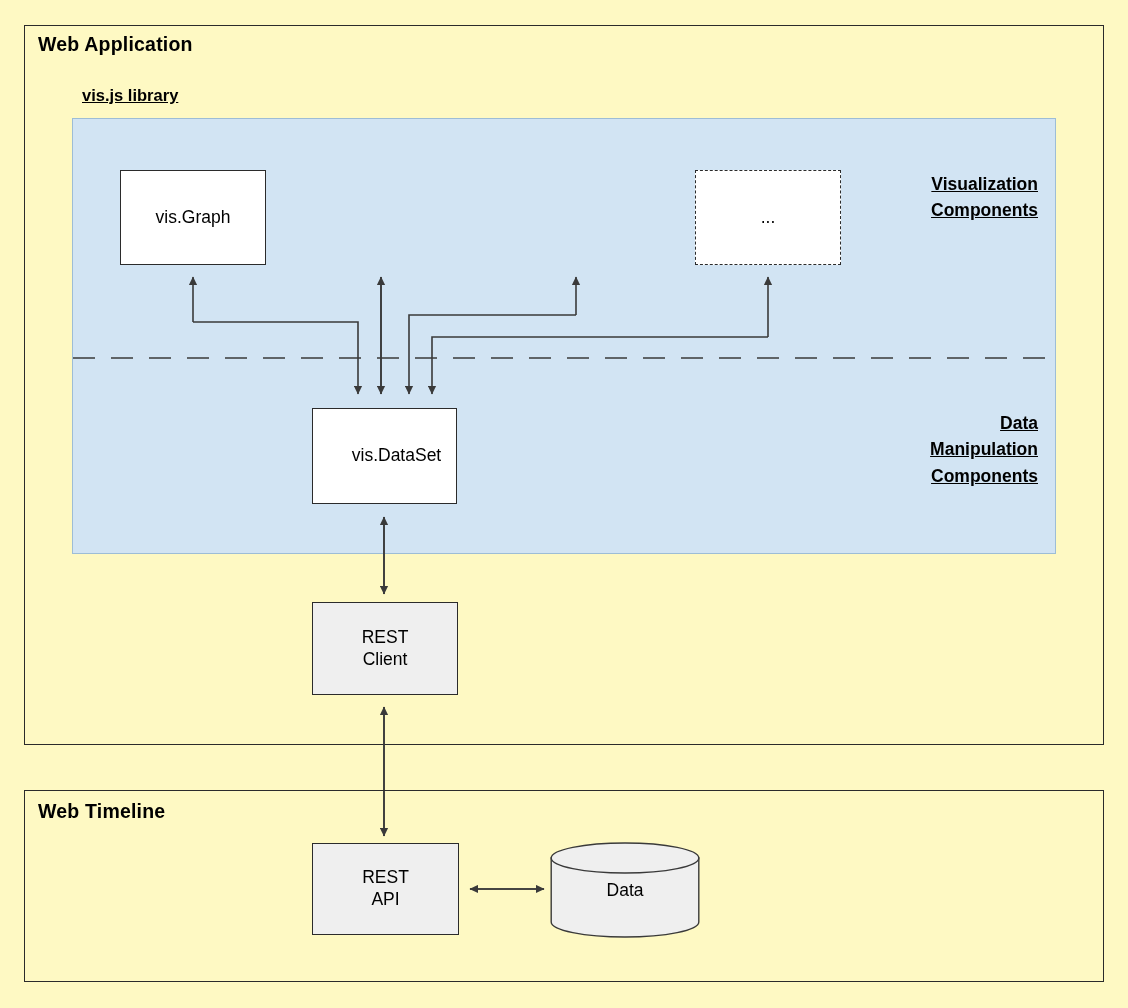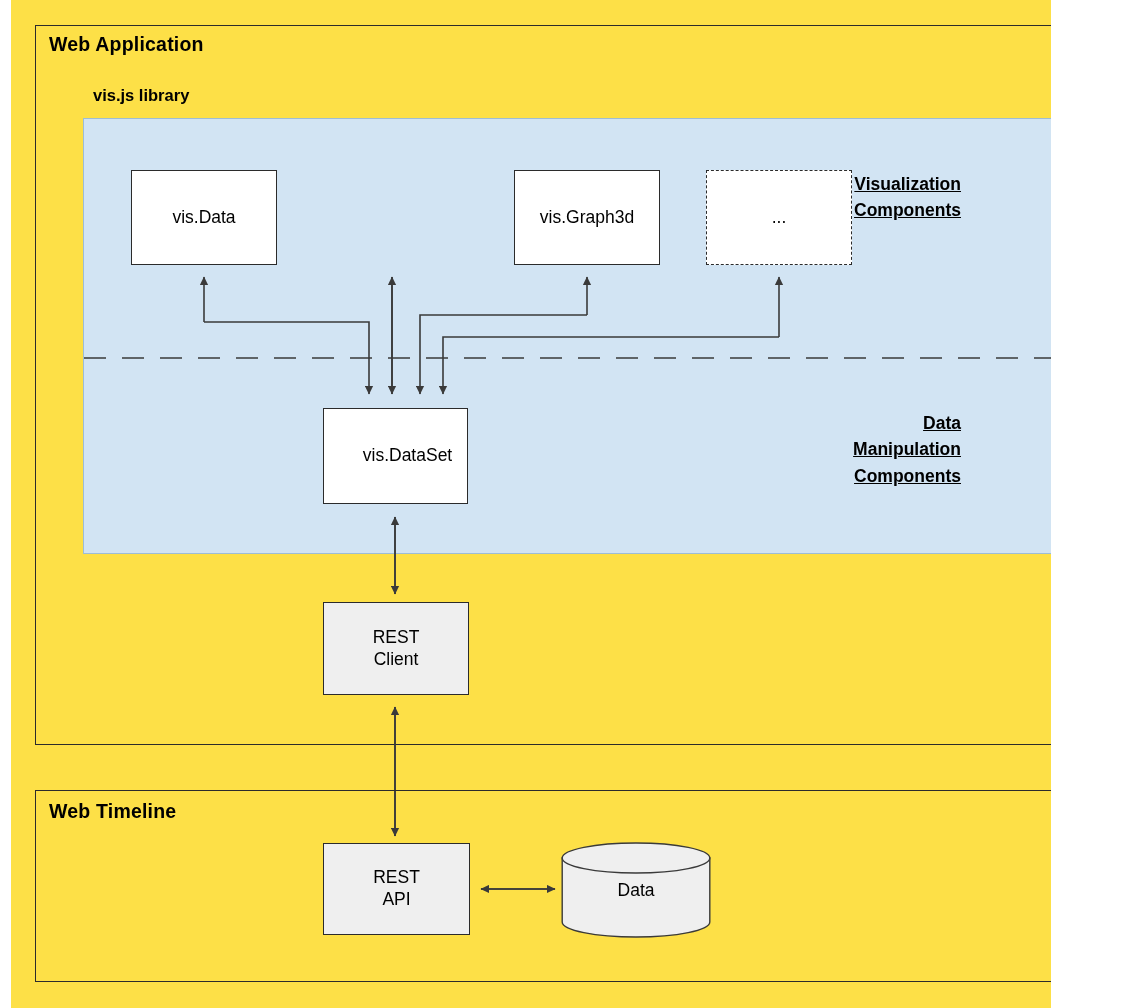"Web Application" #canvas { background: #fde047 -> #fef9c3; margin-left: 11px -> none; width: 1040px -> 1128px }
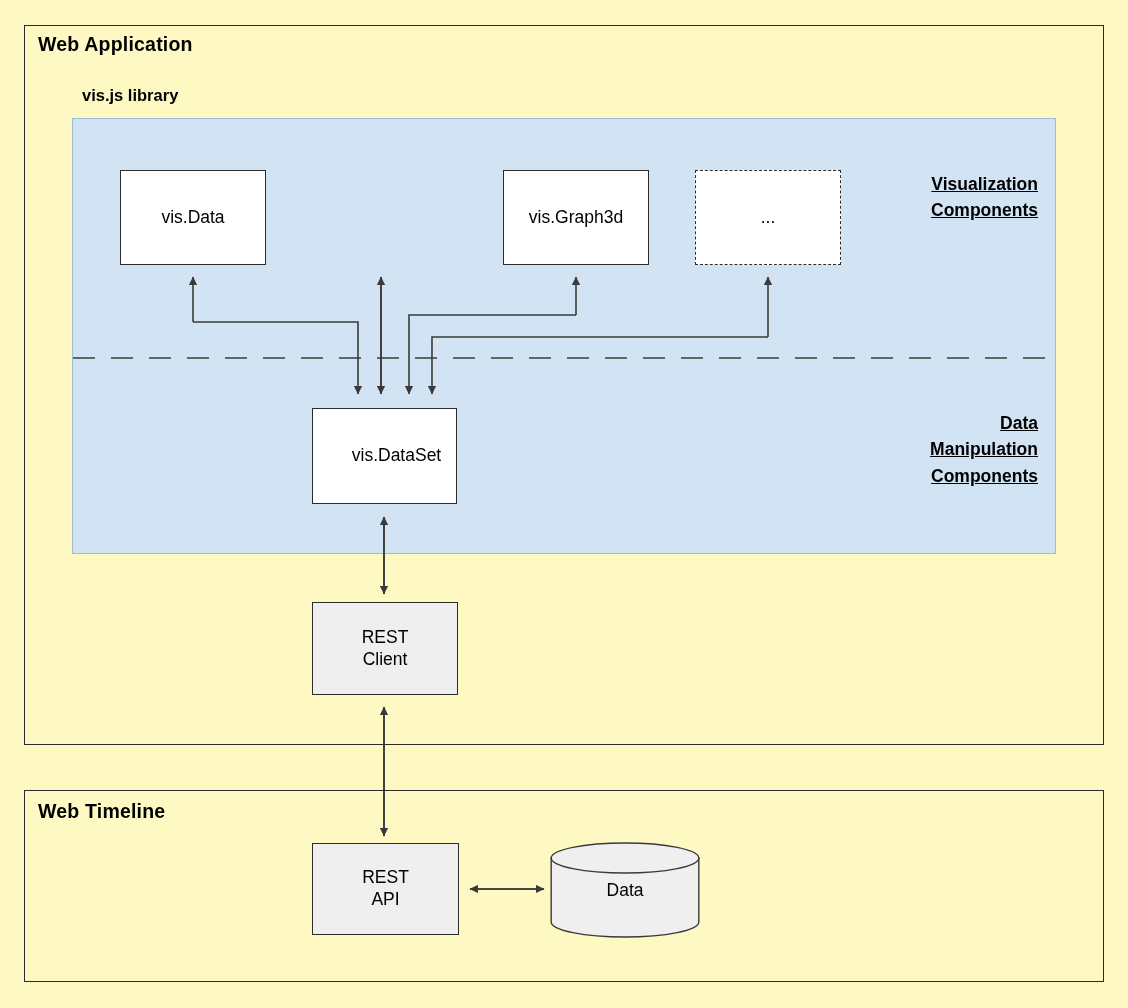"vis.js library" #label-visjs { text-decoration: none -> underline }
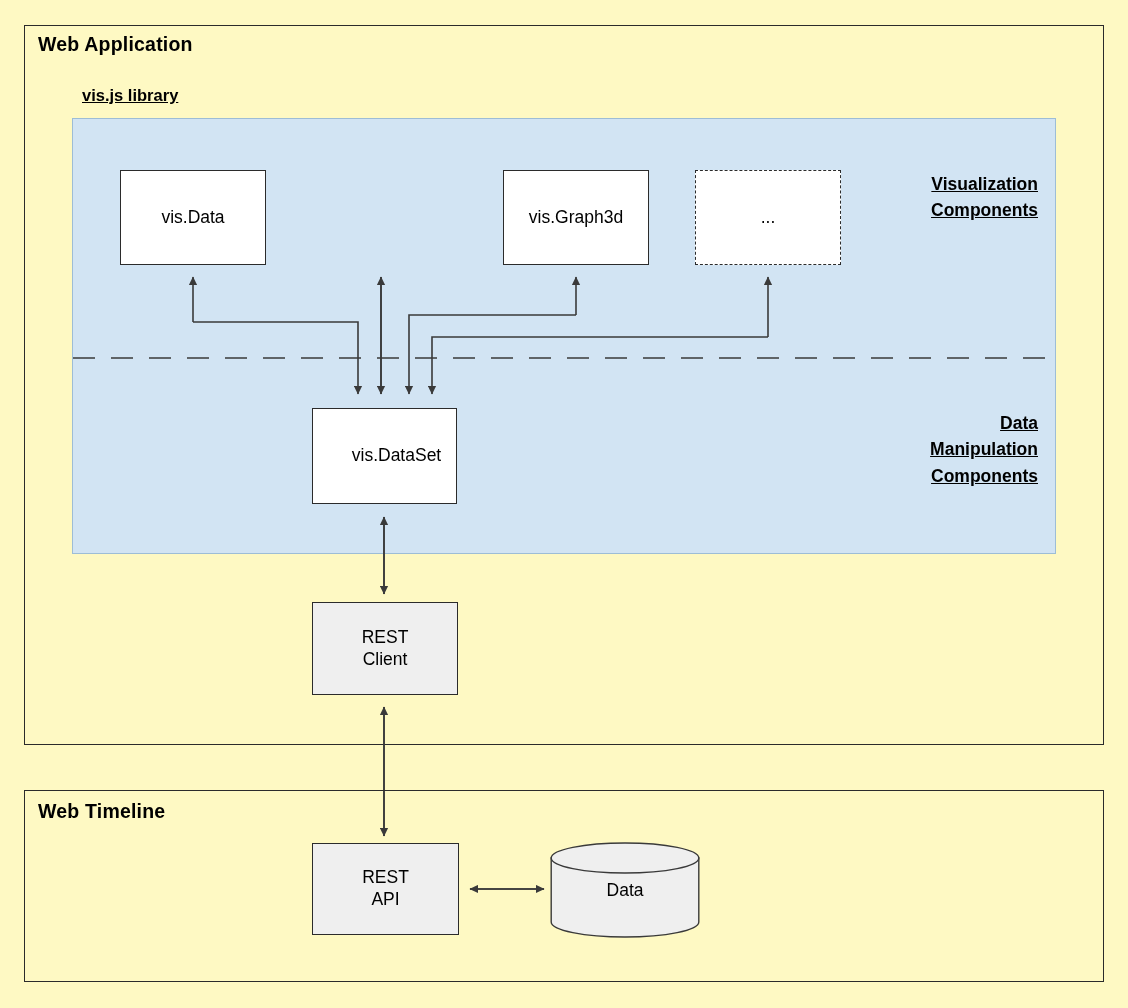"vis.Data" div.node { text: vis.Data -> vis.Graph }
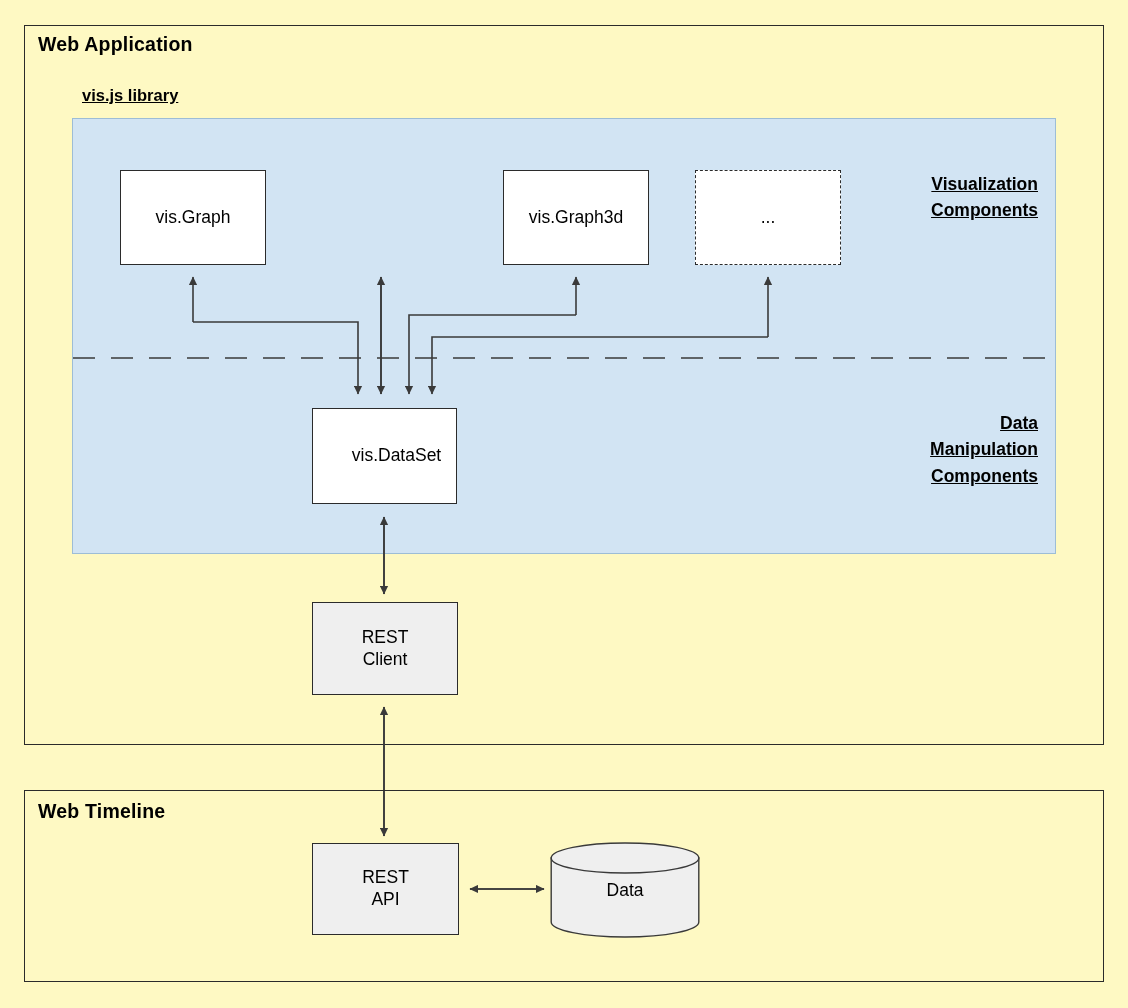"vis.Graph3d" div.node { html: <div>vis.Graph3d</div> -> none }
